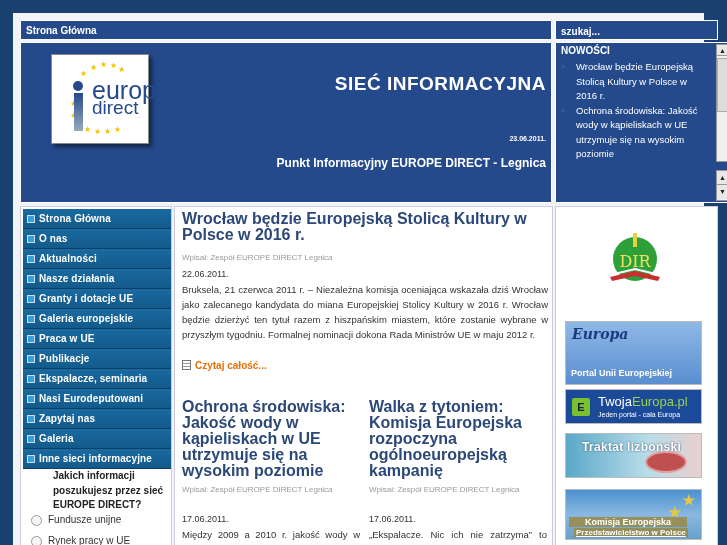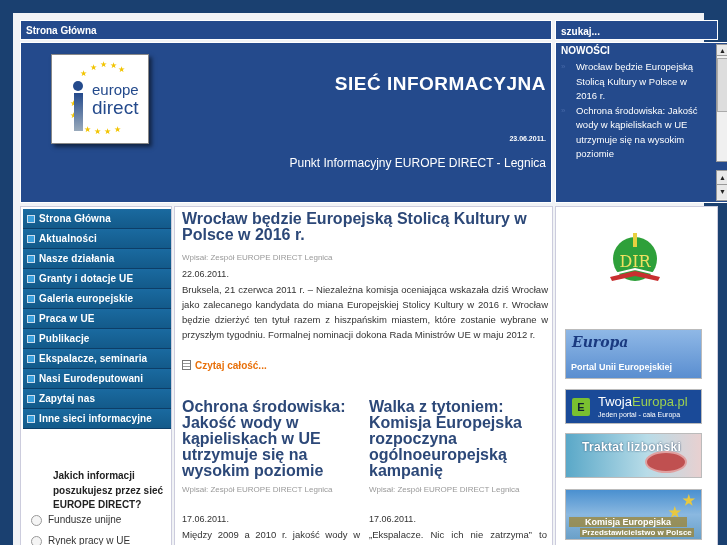"europe" .logo .txt1 { font-size: 15px -> 25px }
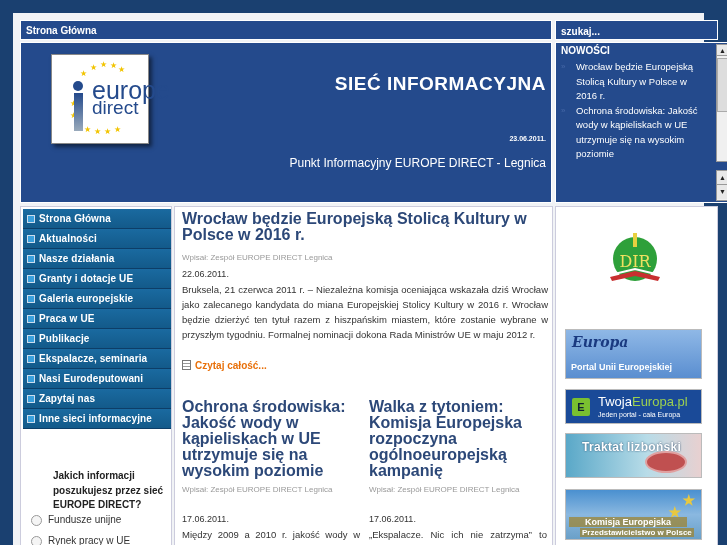"Punkt Informacyjny EUROPE DIRECT -" .banner-sub { font-weight: normal -> bold }
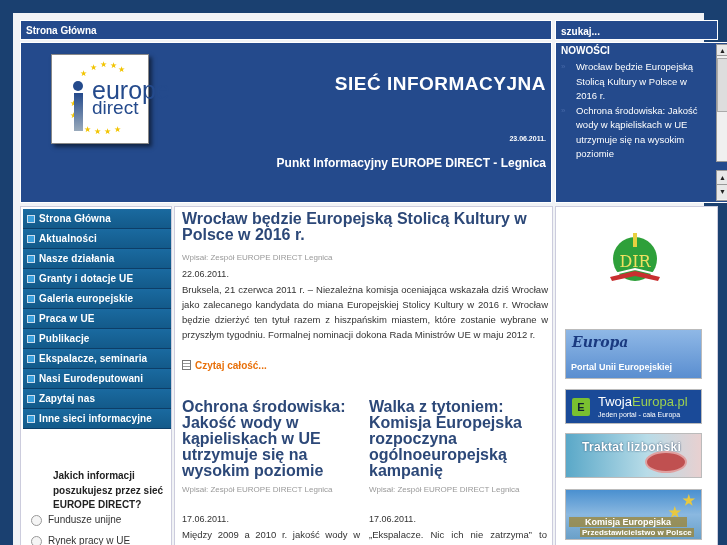"O nas" div.nav-item { html: none -> <div><span></span><span>O nas</span></div> }
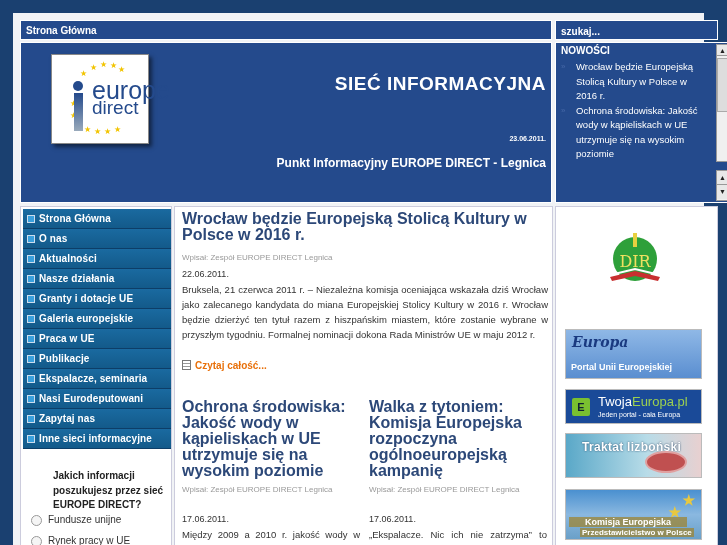"Europa" .ban-europa { height: 50px -> 64px; top: 122px -> 114px }
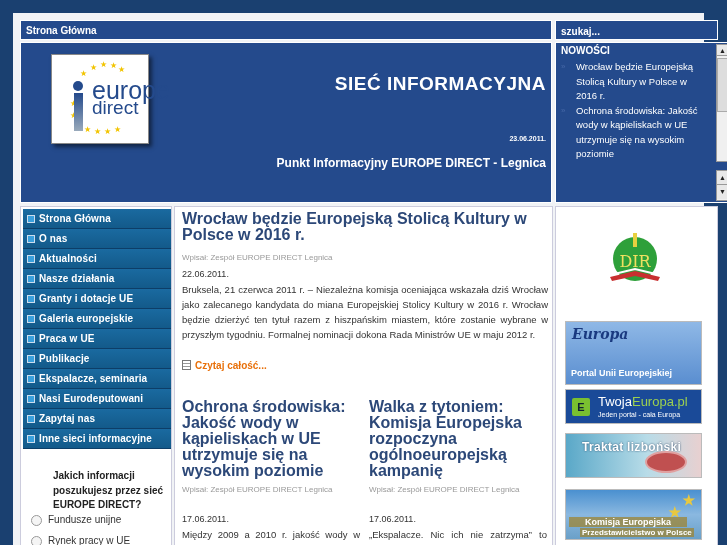"Galeria" div.nav-item { html: none -> <div><span></span><span>Galeria</span></div> }
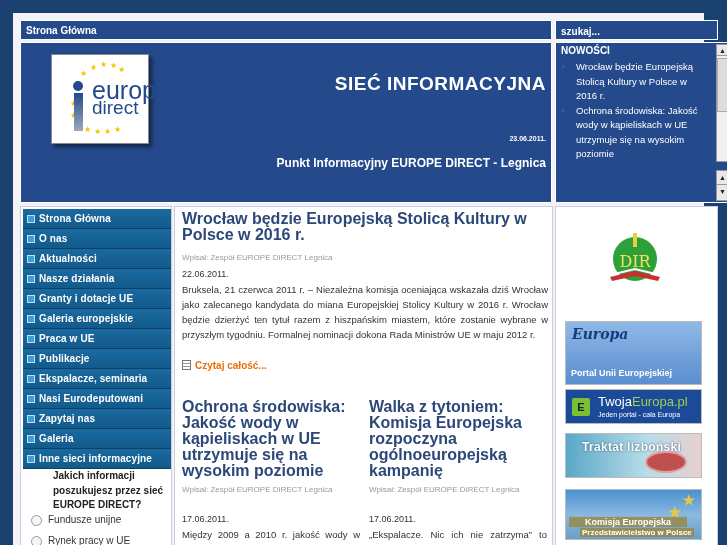"Przedstawicielstwo w Polsce" .ban-komisja .t2 { left: 14px -> 8px; text-decoration: none -> underline }
